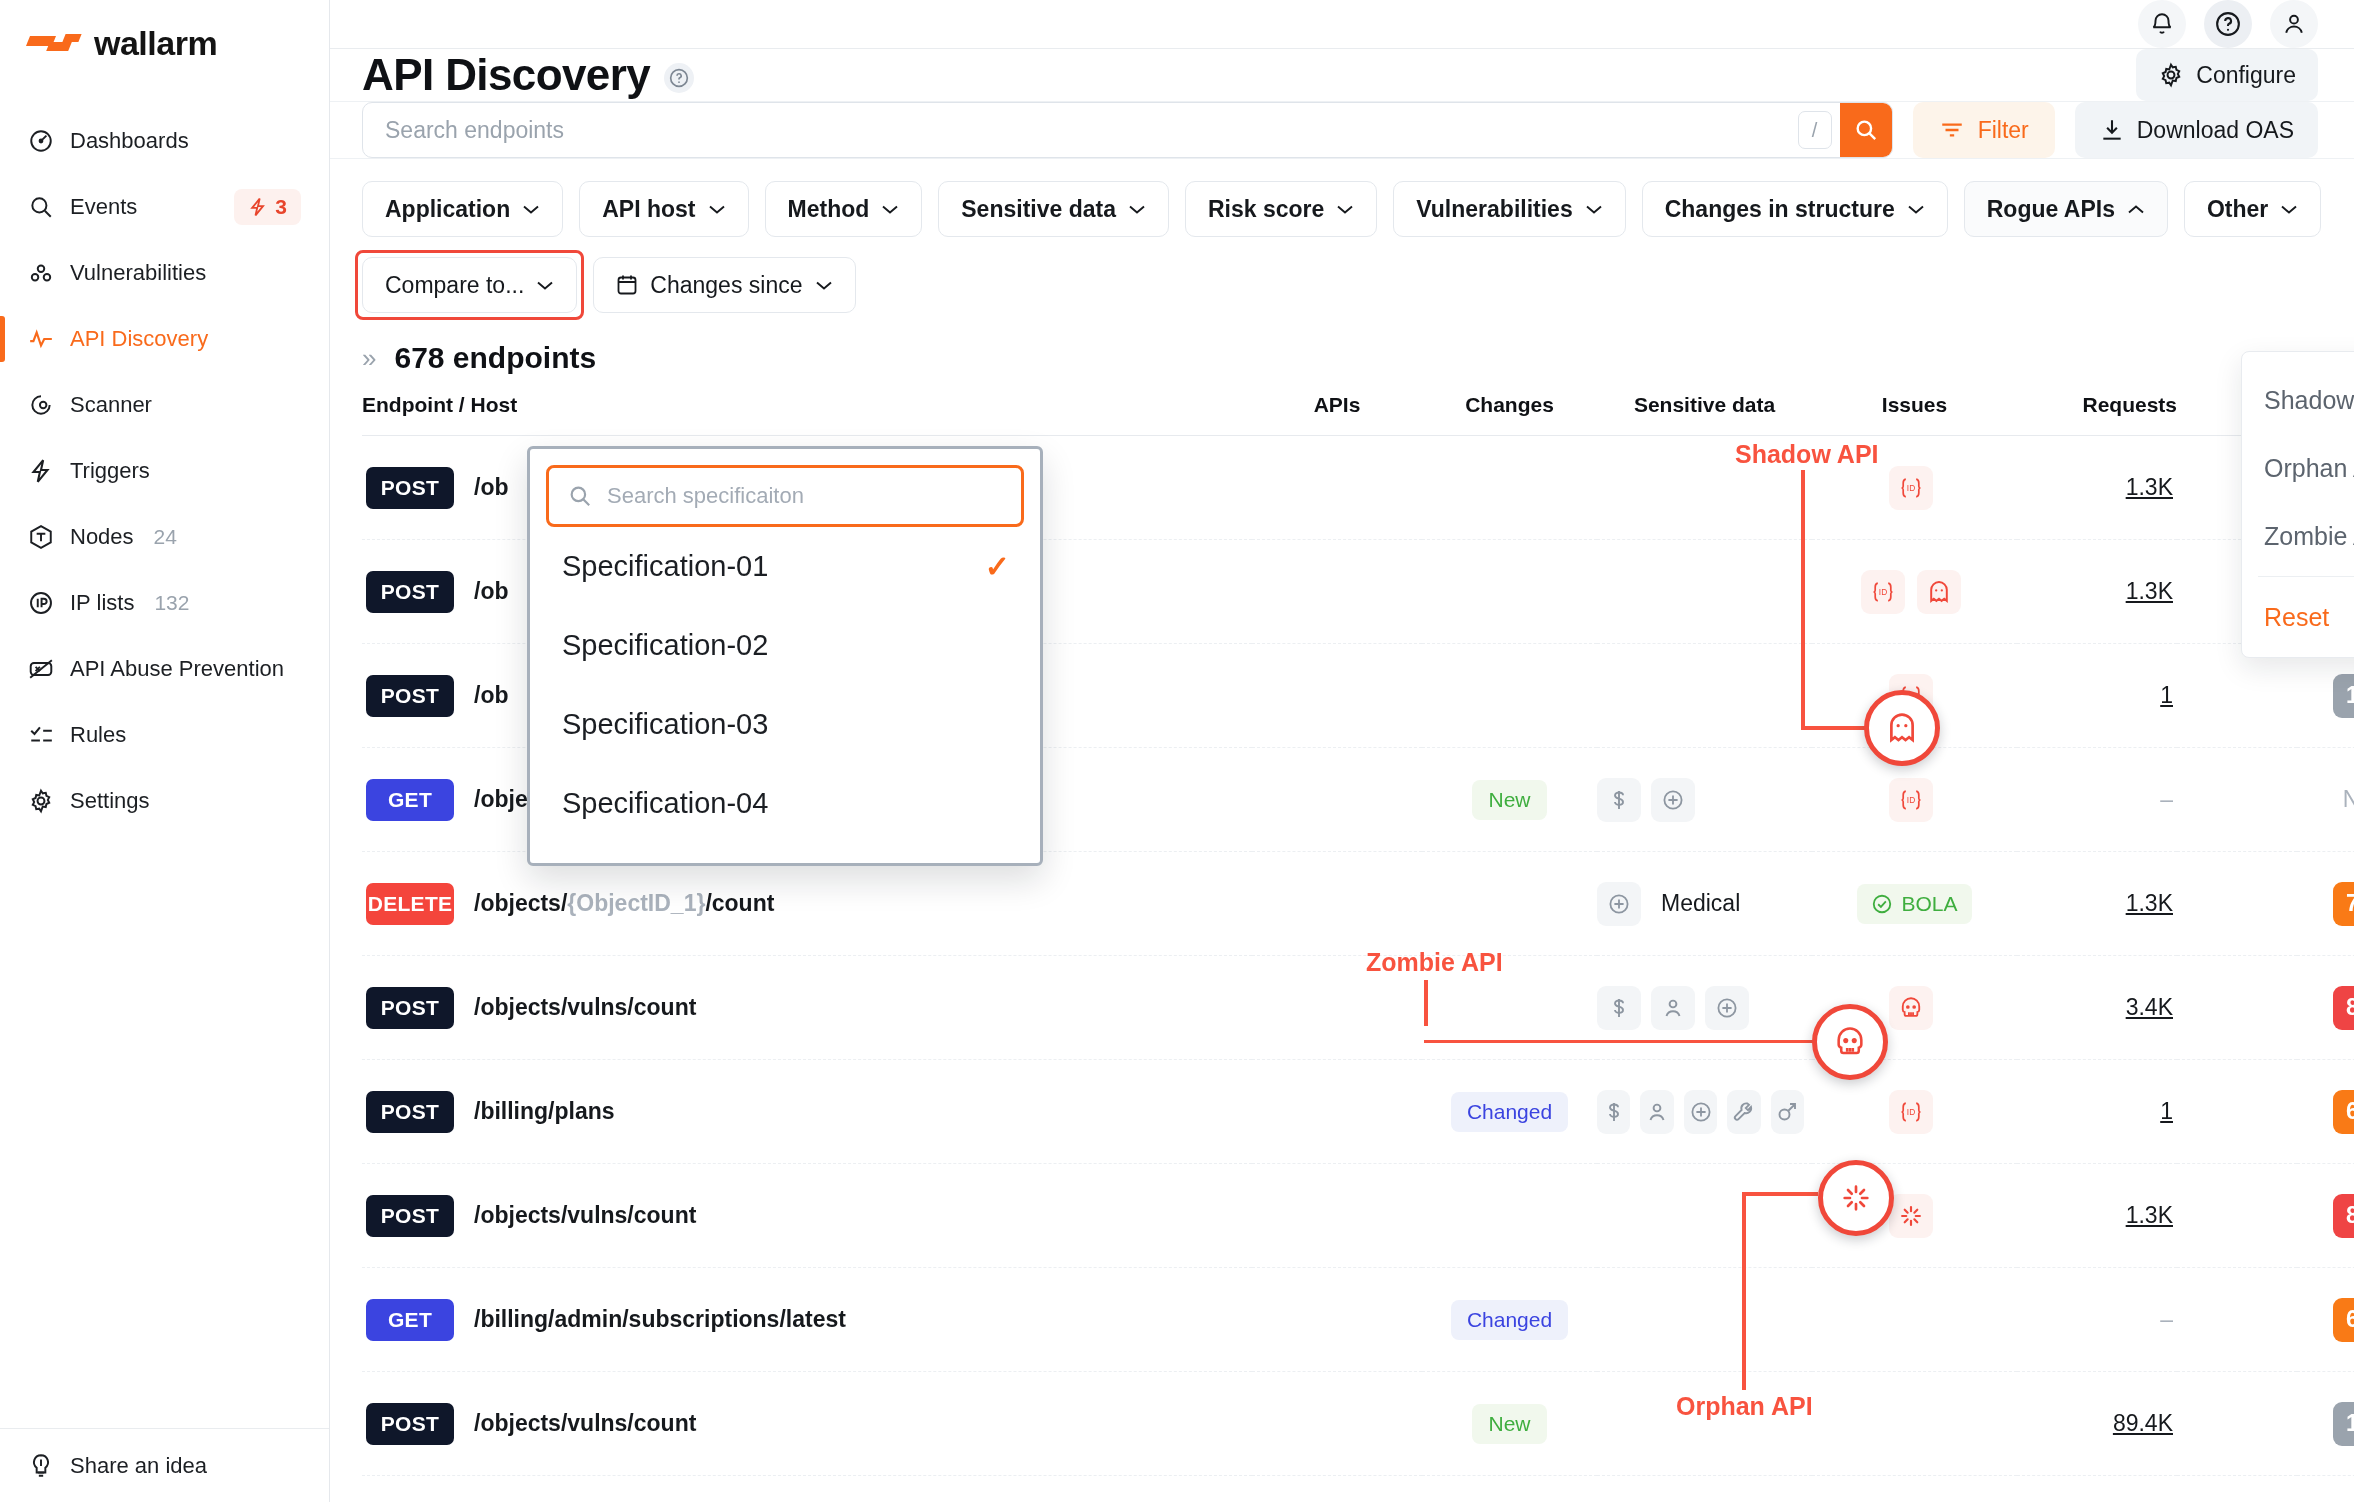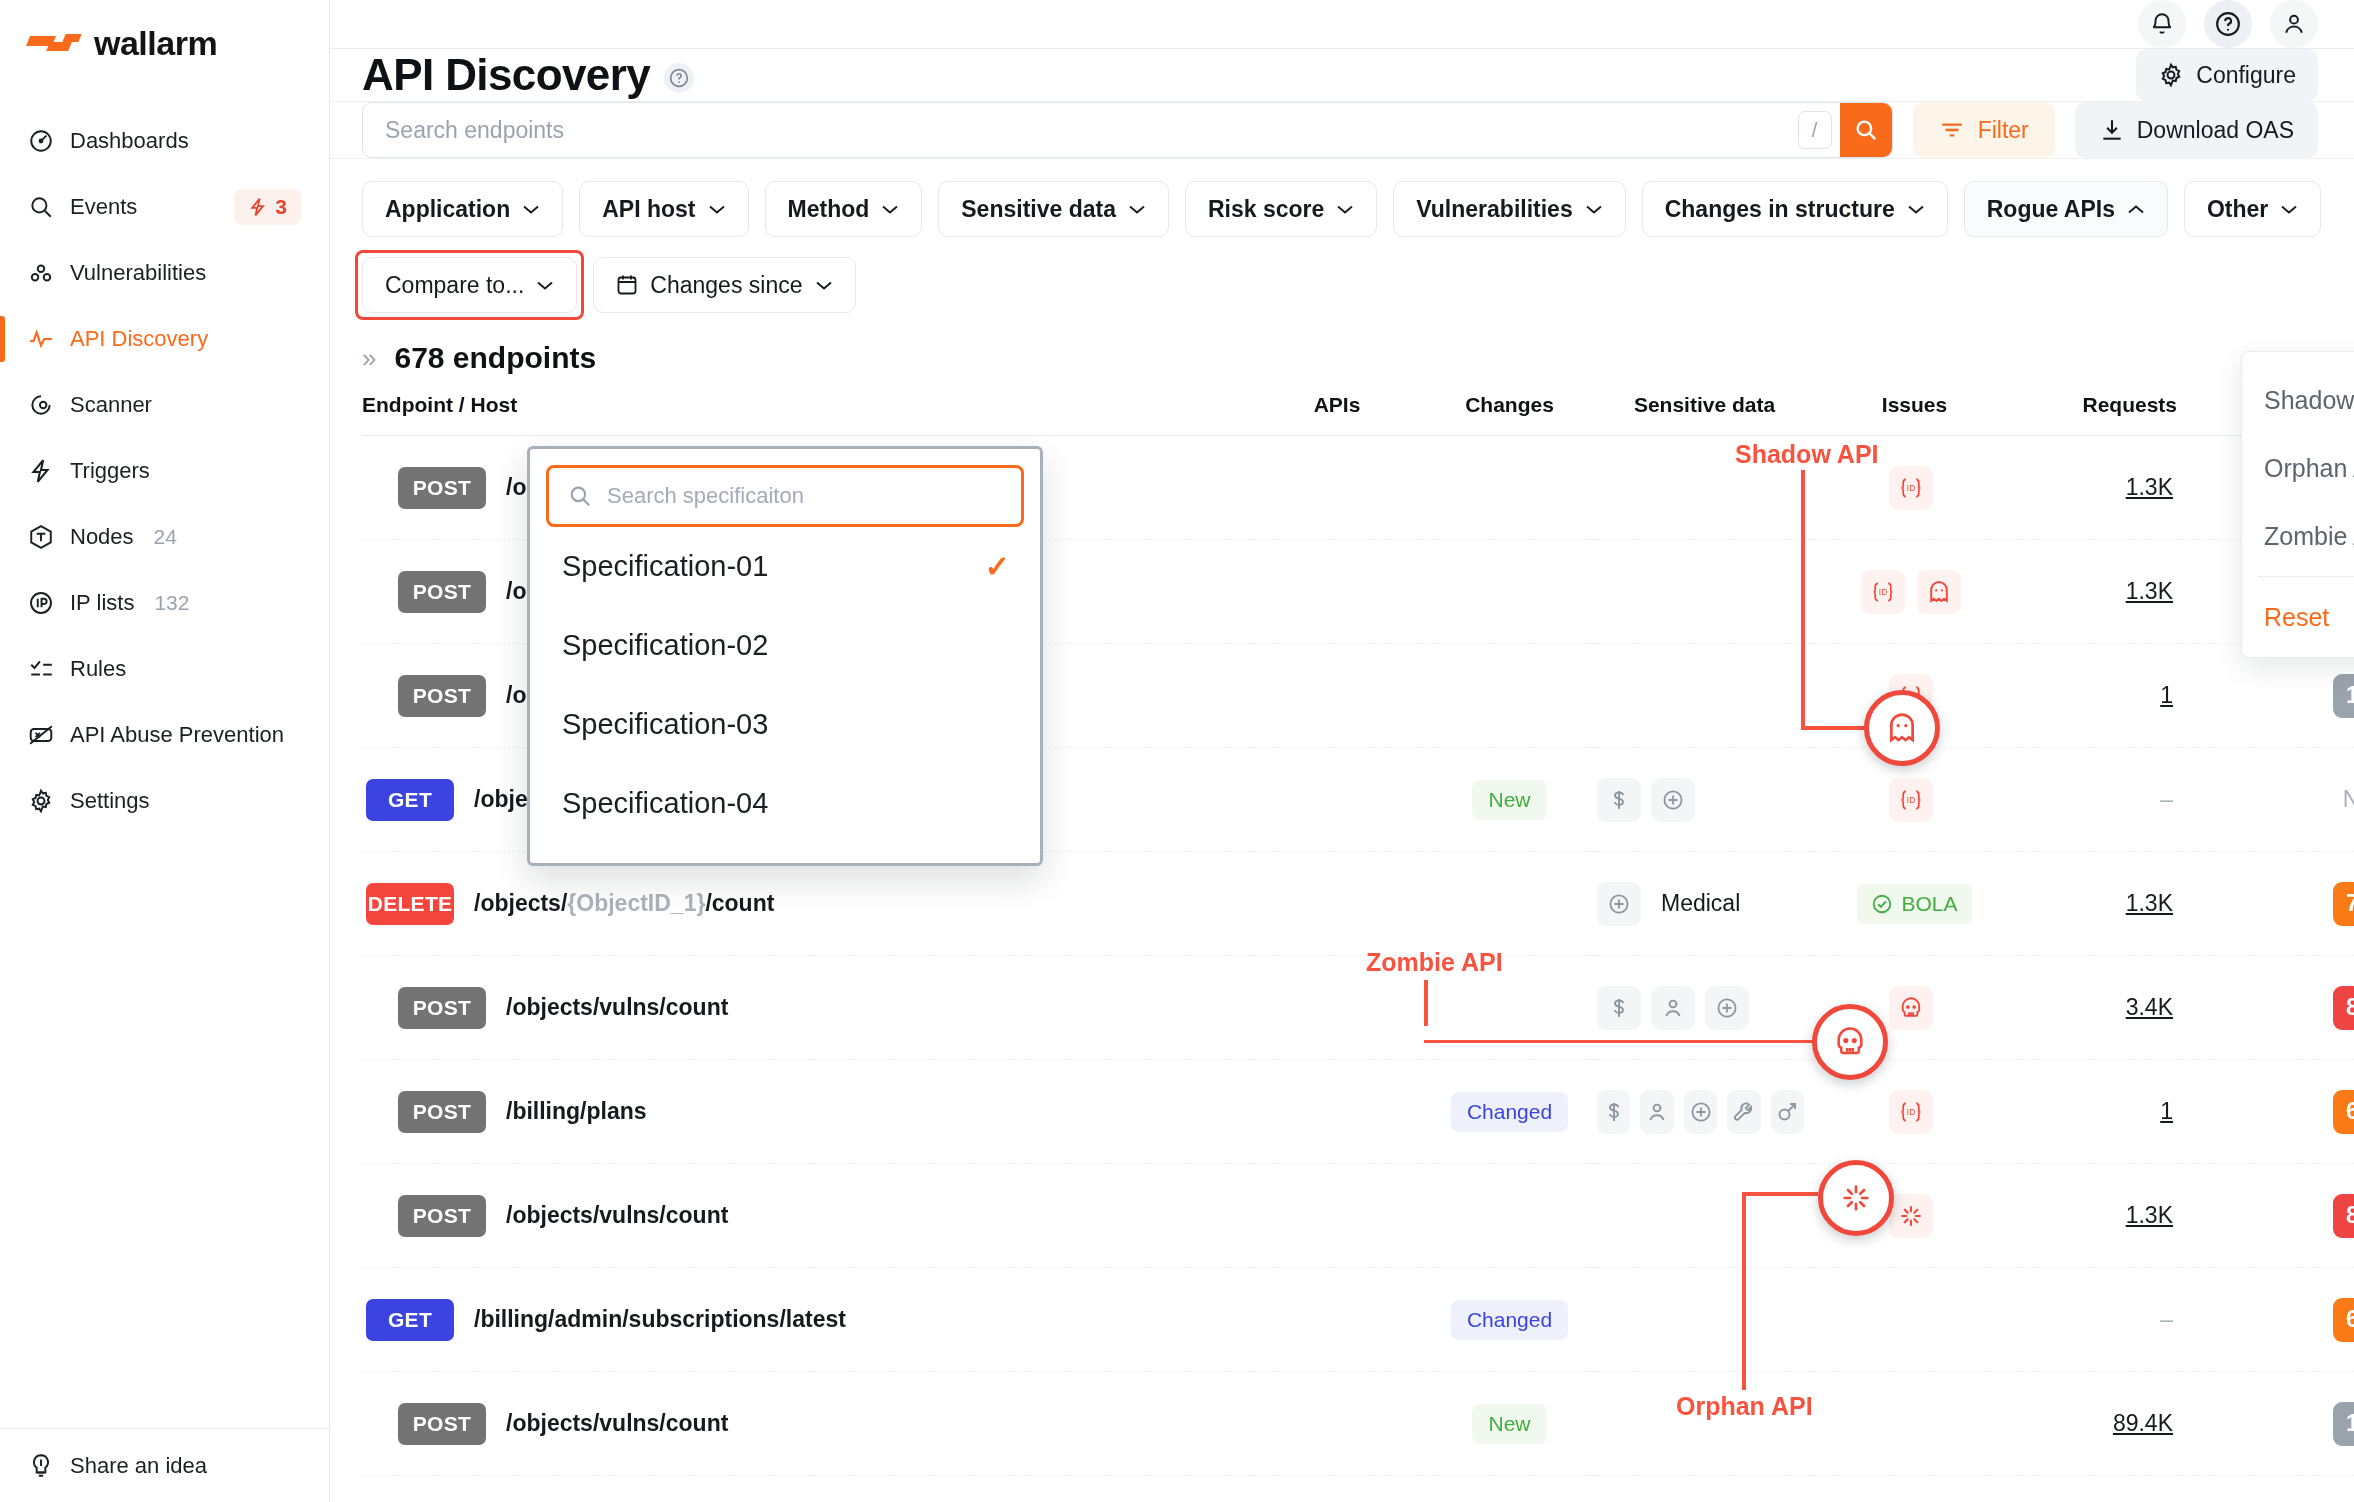"POST" .m-POST { background: #737373 -> #0f172a; margin-left: 32px -> none }
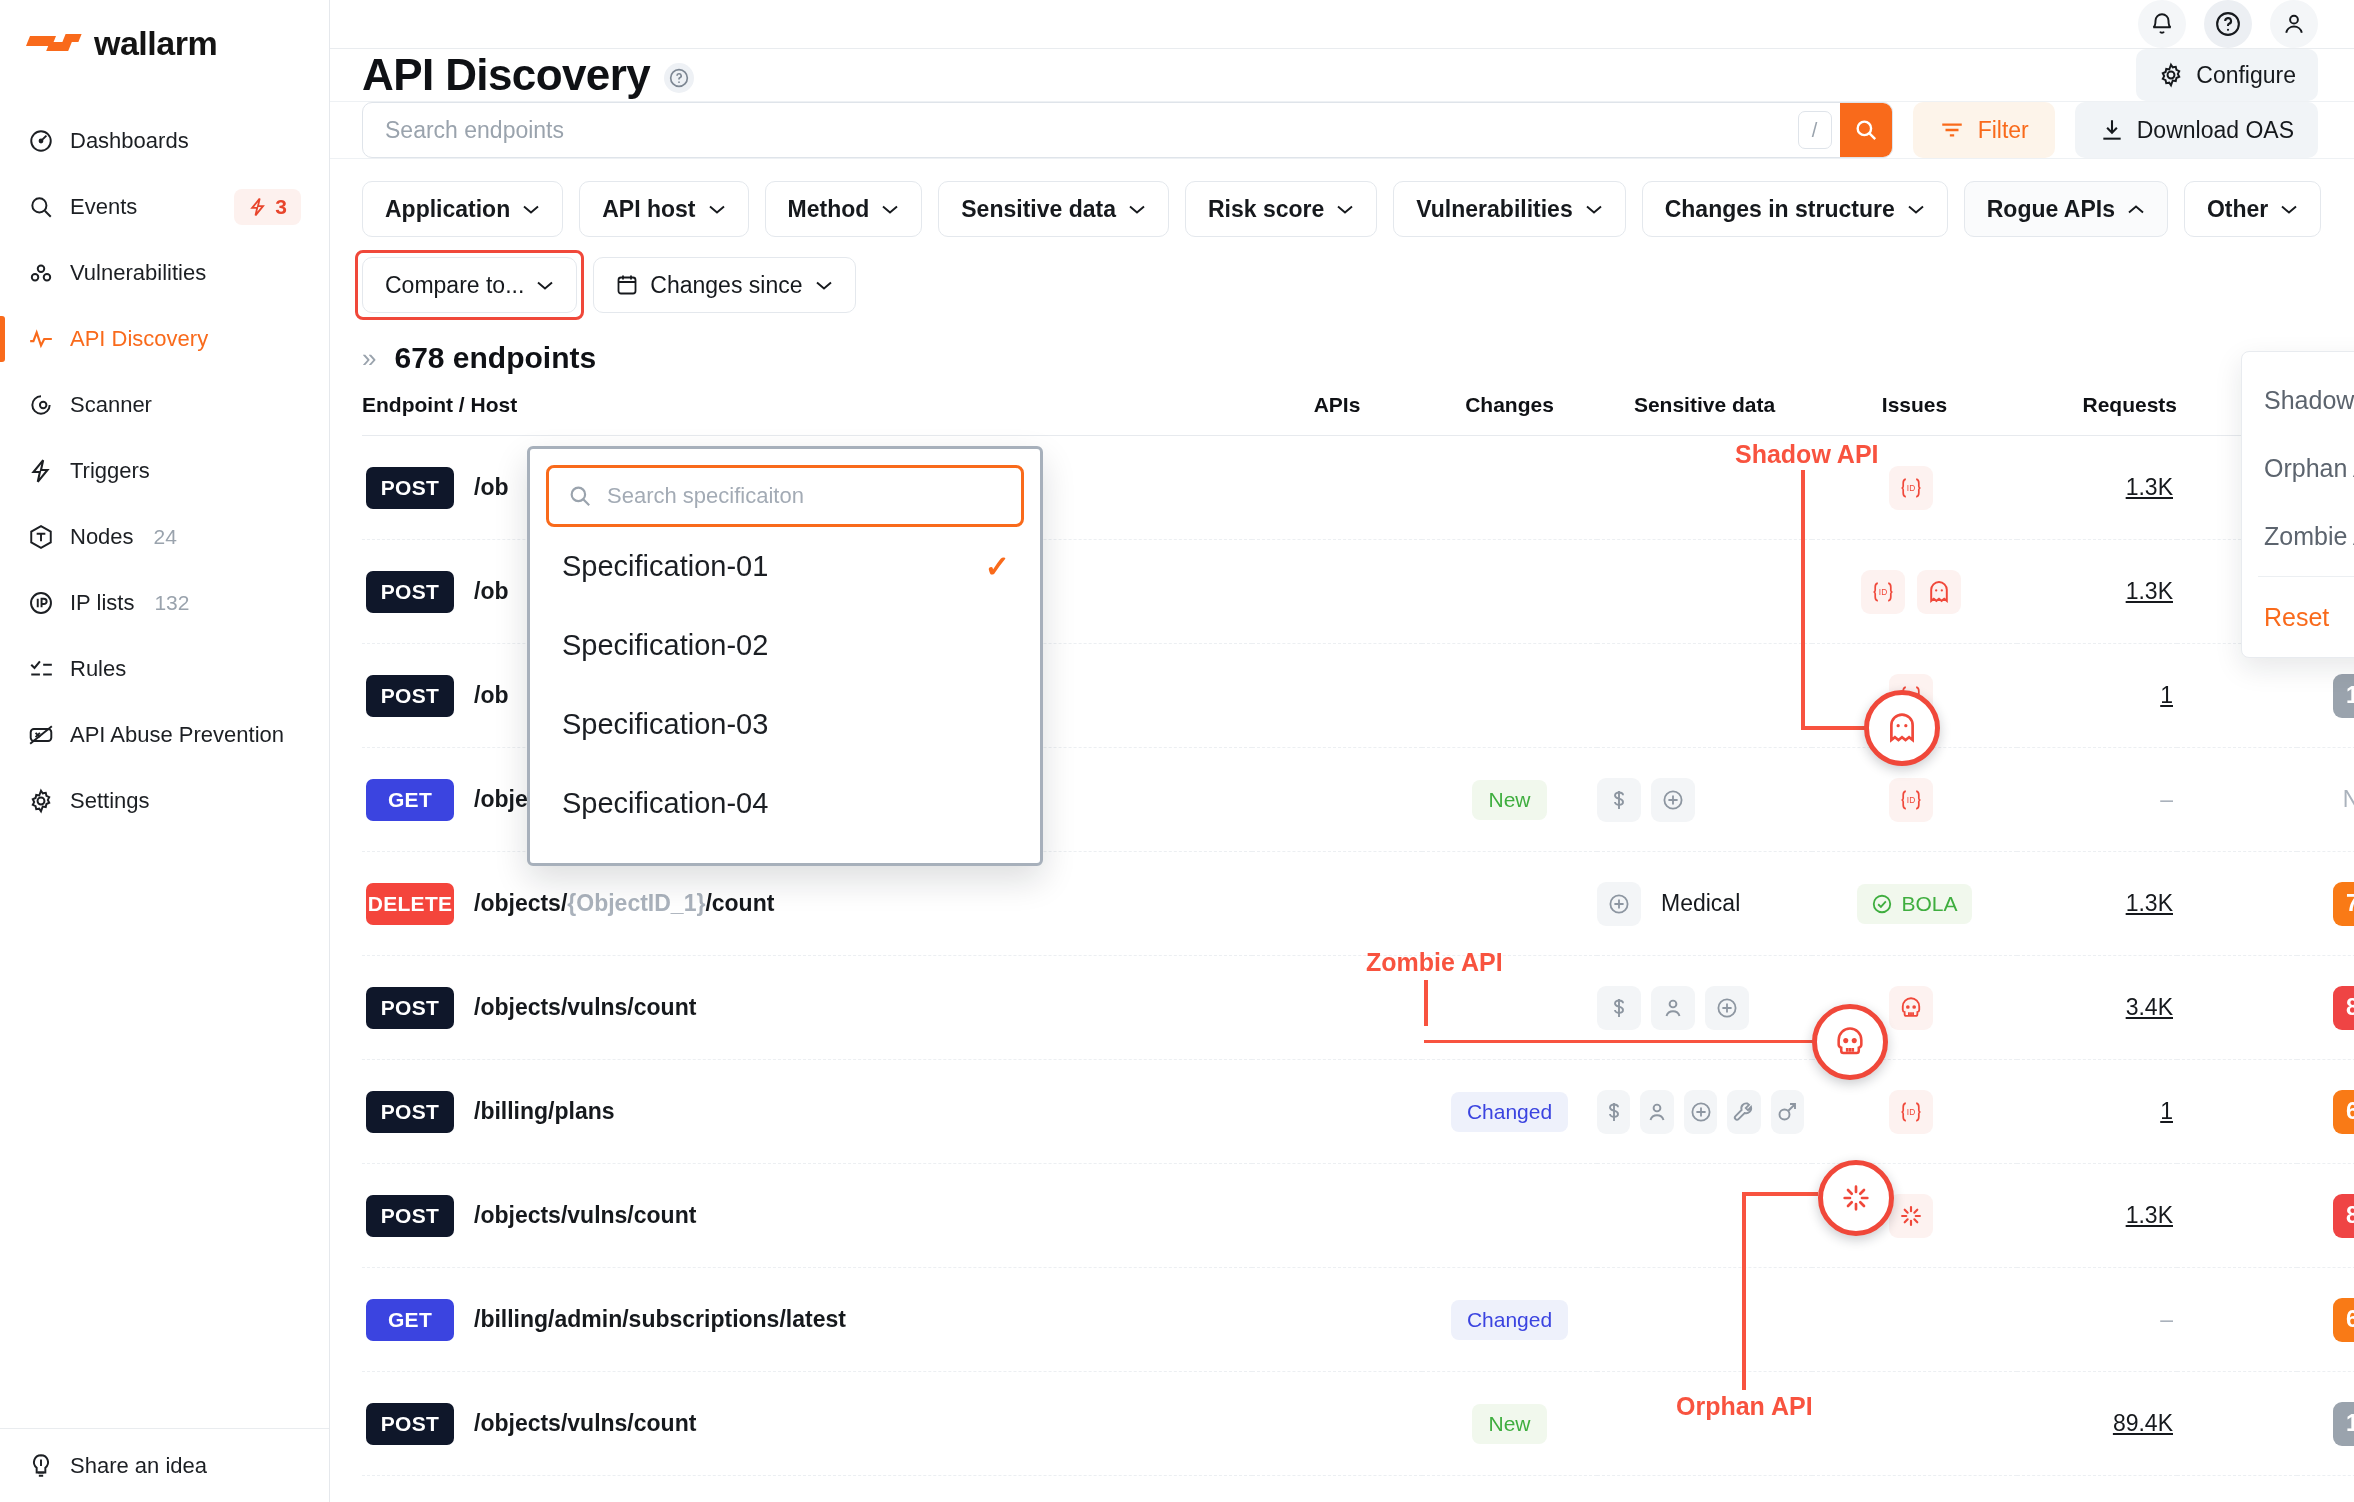"Rules" div.nav-item { order: before "API Abuse Prevention" -> after "API Abuse Prevention" }
